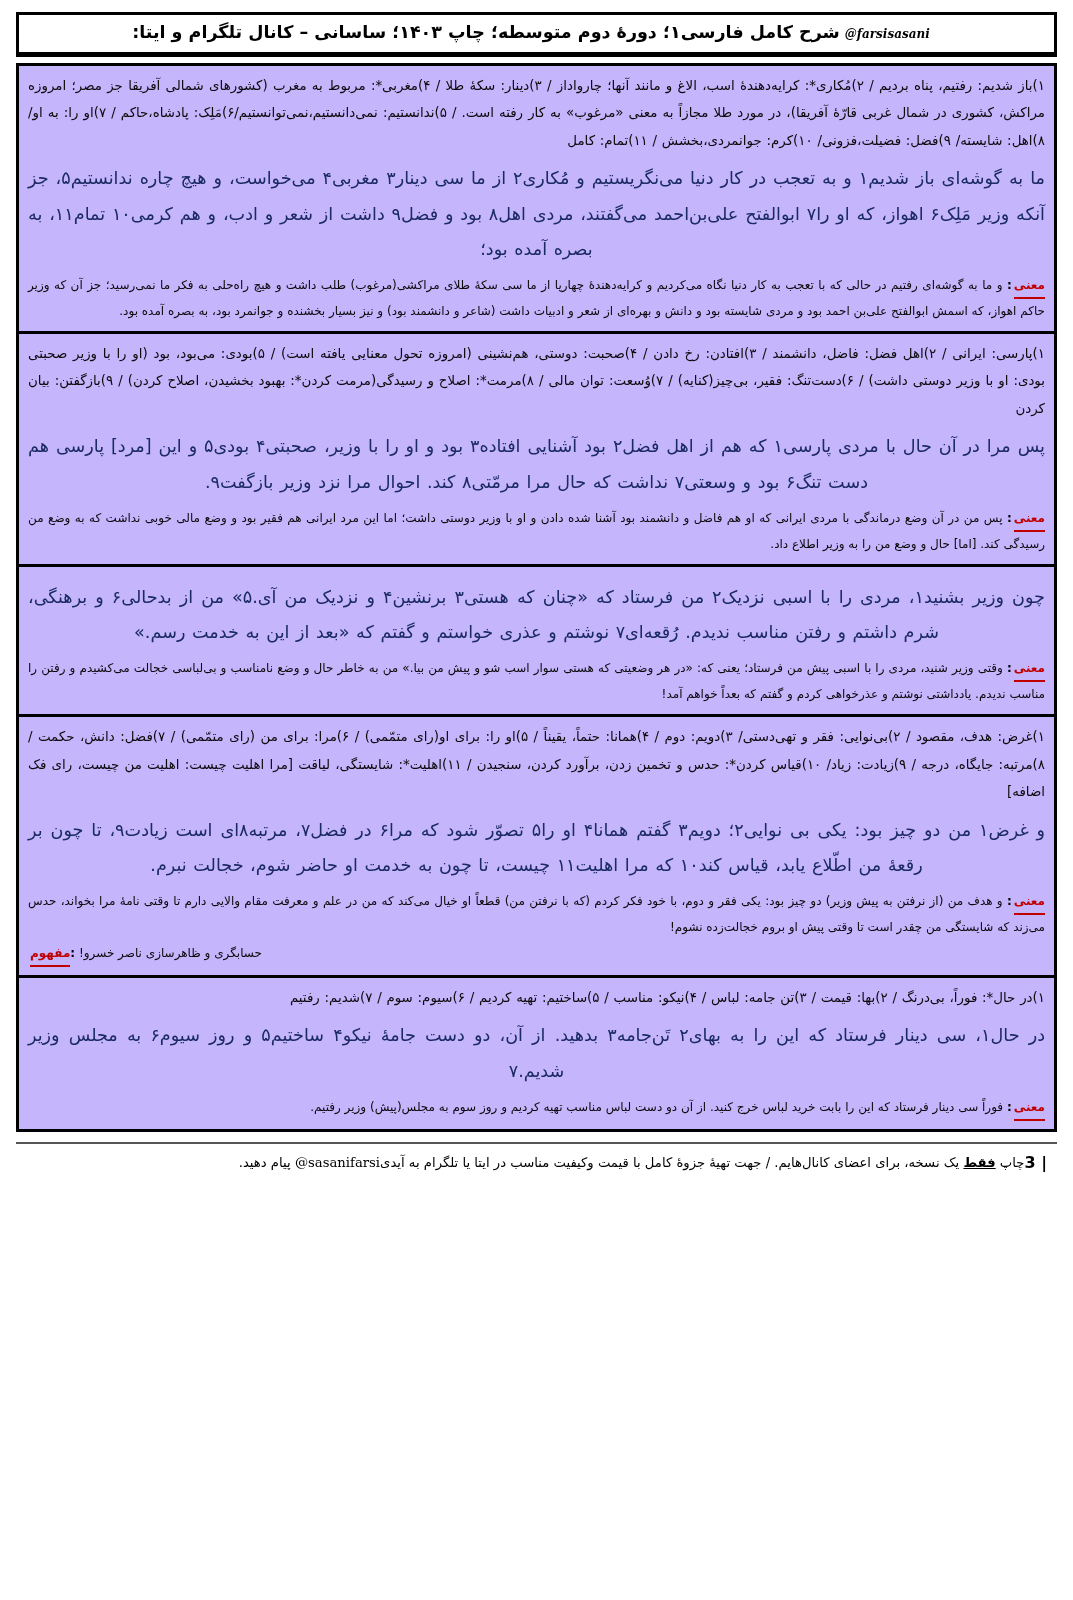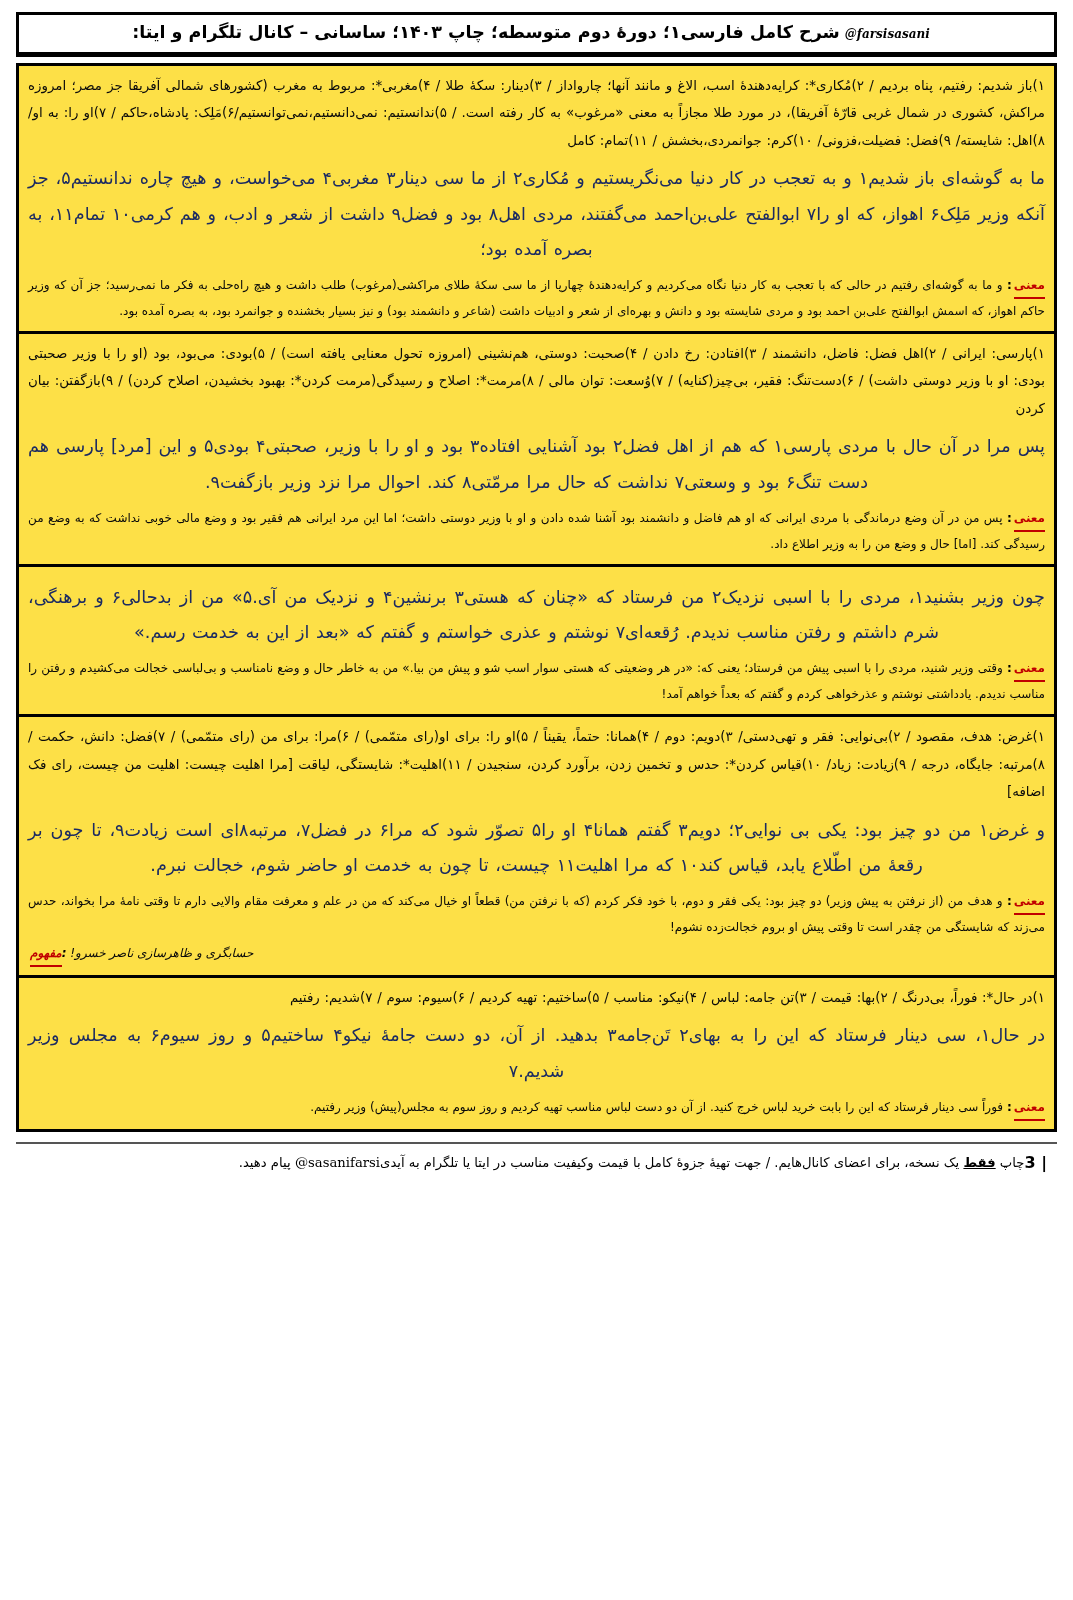"۱)باز شدیم: رفتیم، پناه بردیم" .doc-frame { background: #fde047 -> #c4b5fd }
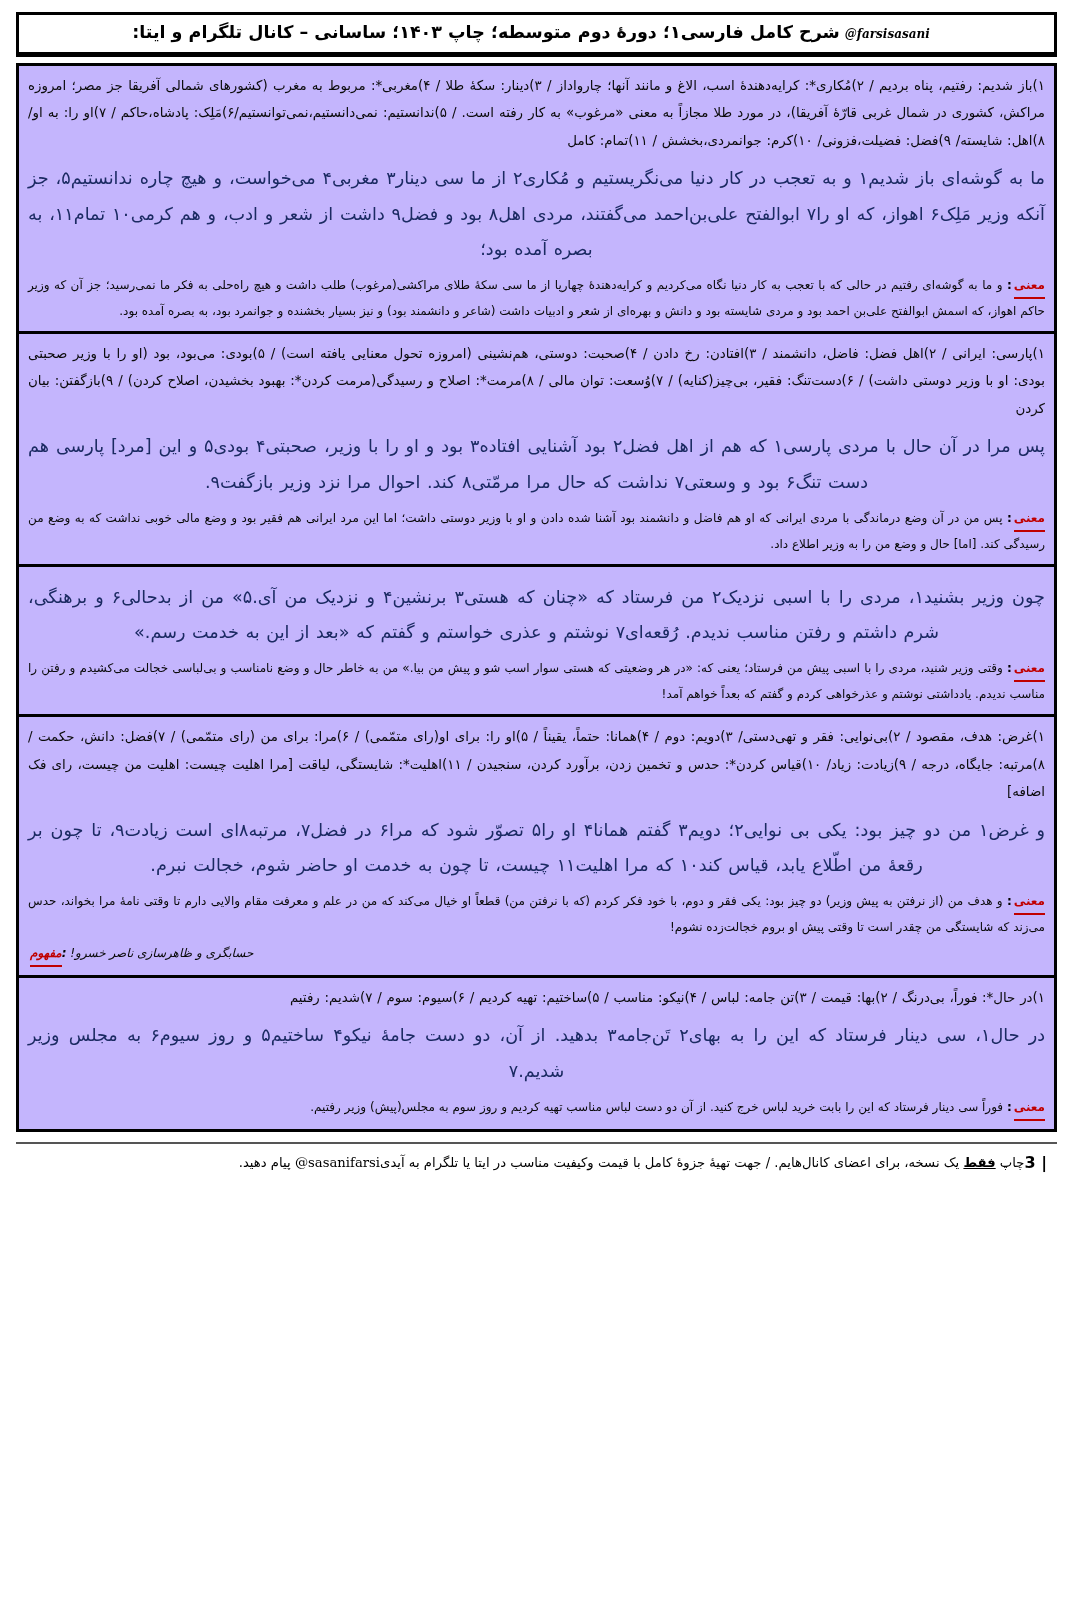"حسابگری و ظاهرسازی ناصر خسرو!" div.note { font-style: italic -> none }
